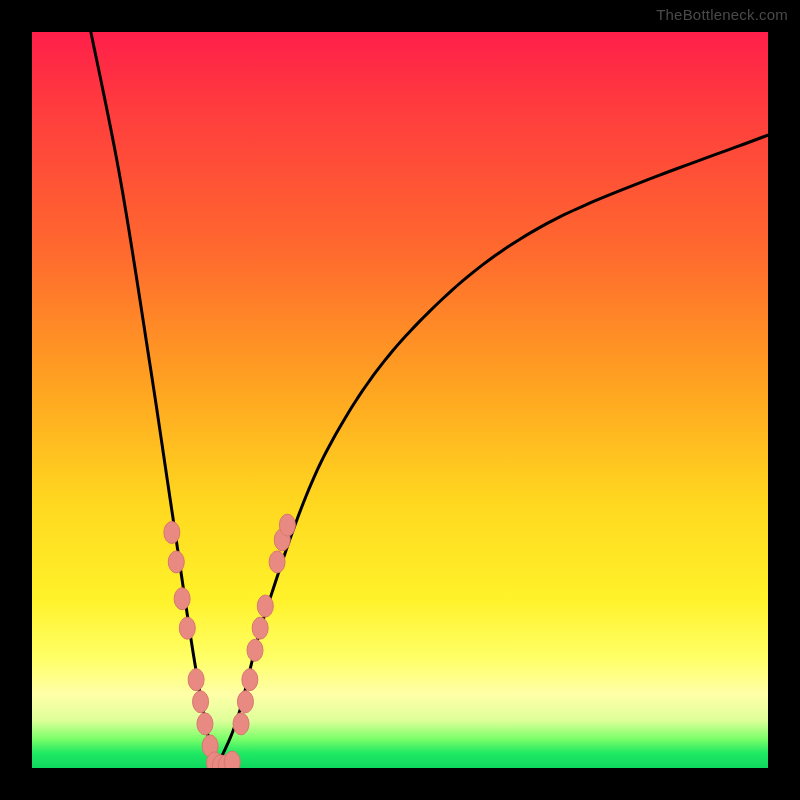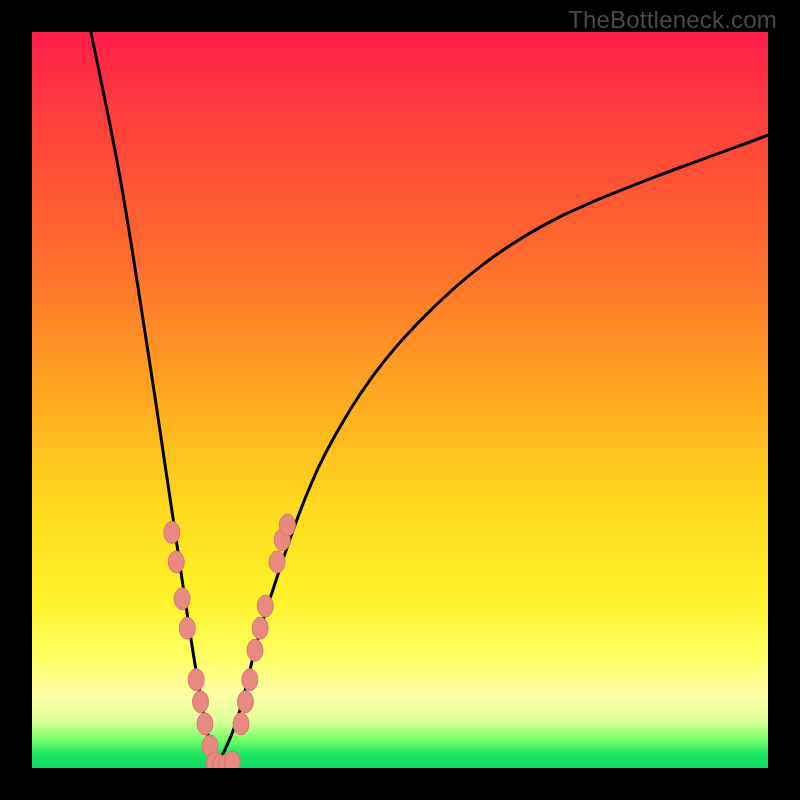"TheBottleneck.com" .watermark { font-size: 24px -> 15px; right: 23px -> 12px }
